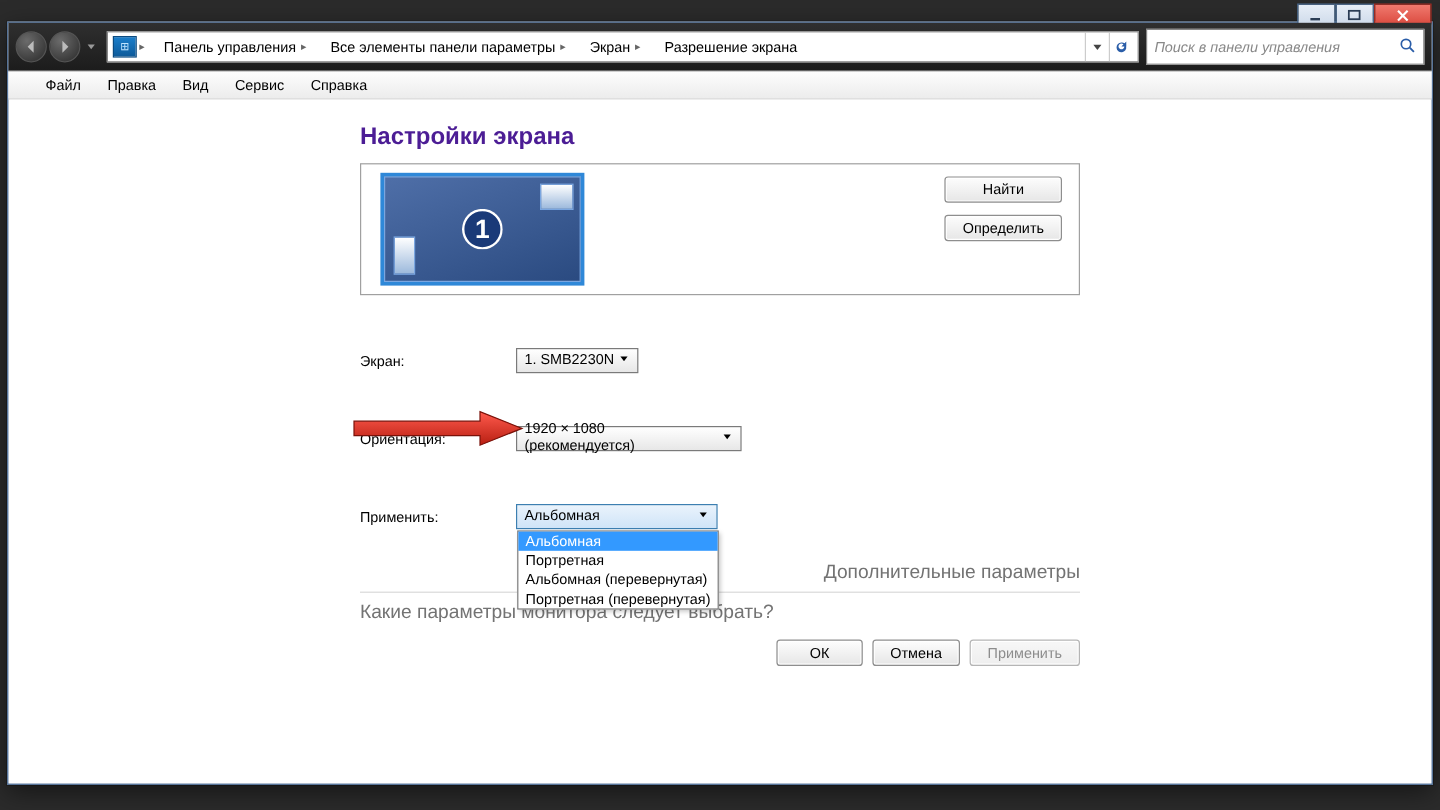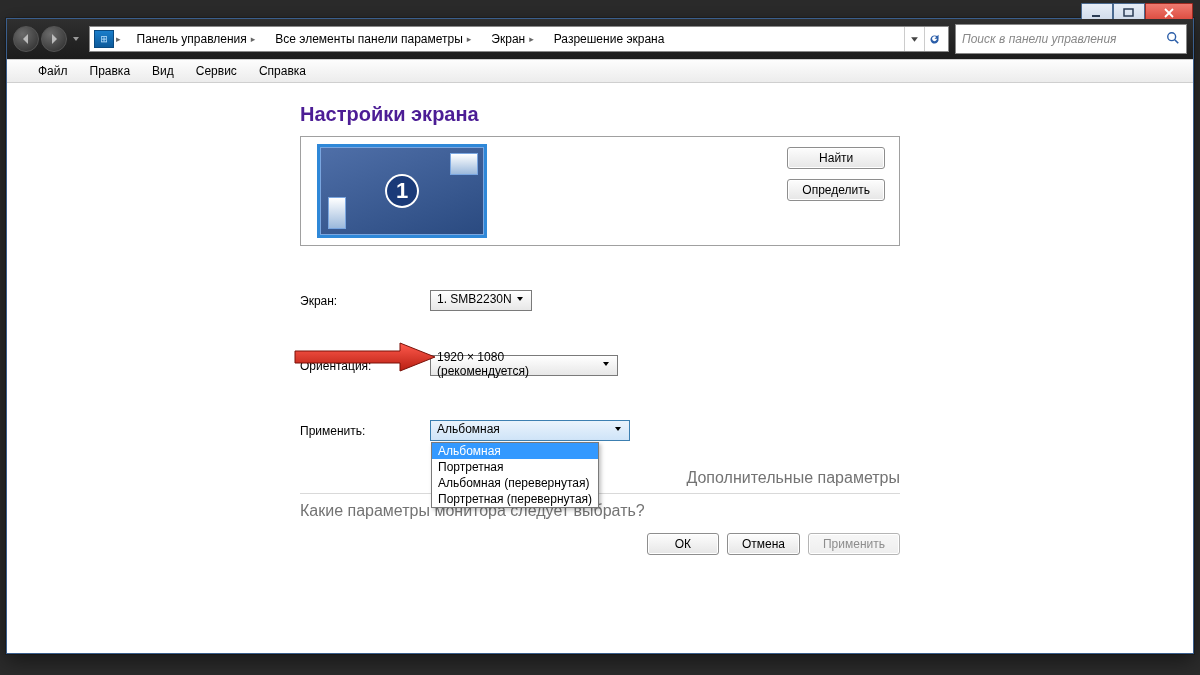"Альбомная" .combo.sel3 { width: 200px -> 168px }
